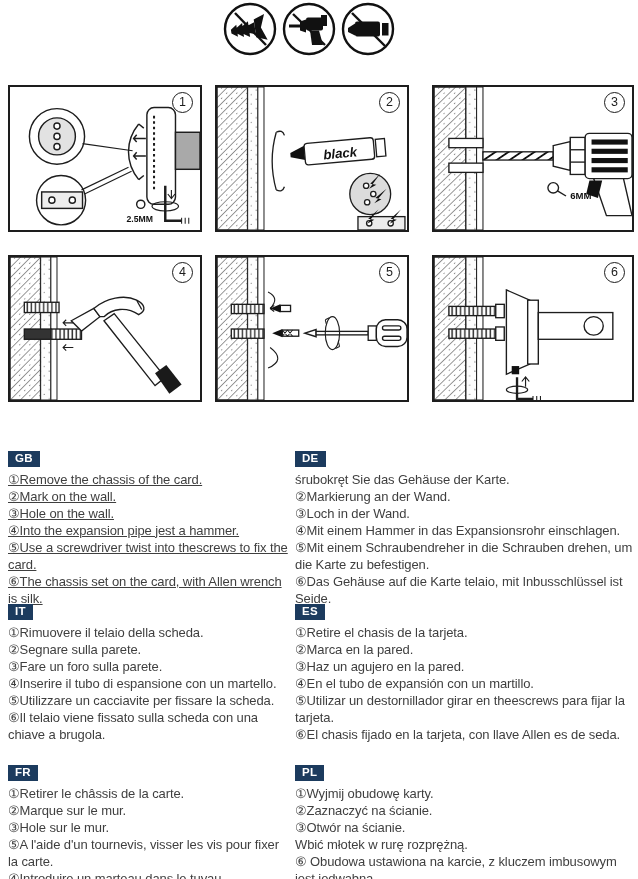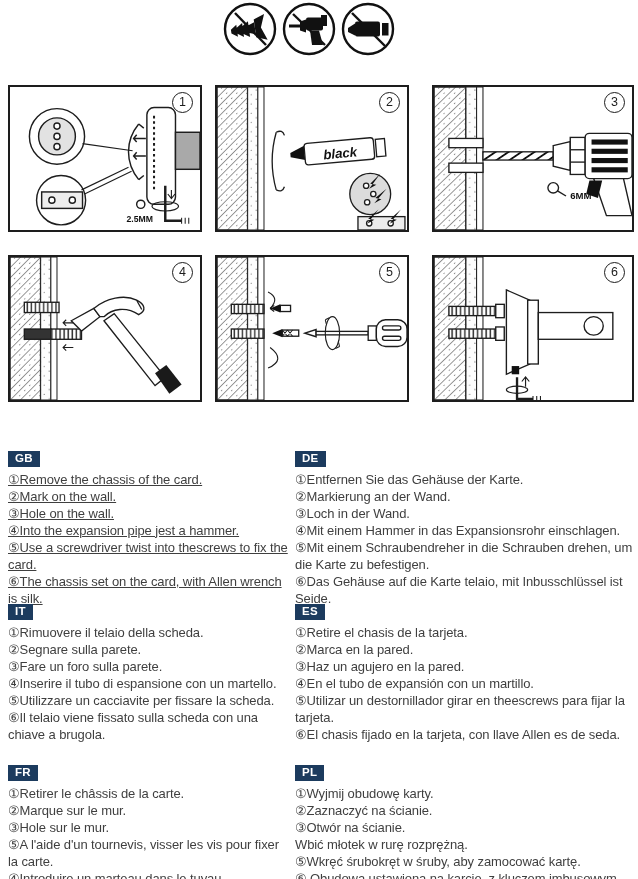"①Entfernen Sie das Gehäuse der" div.line { text: ①Entfernen -> śrubokręt }
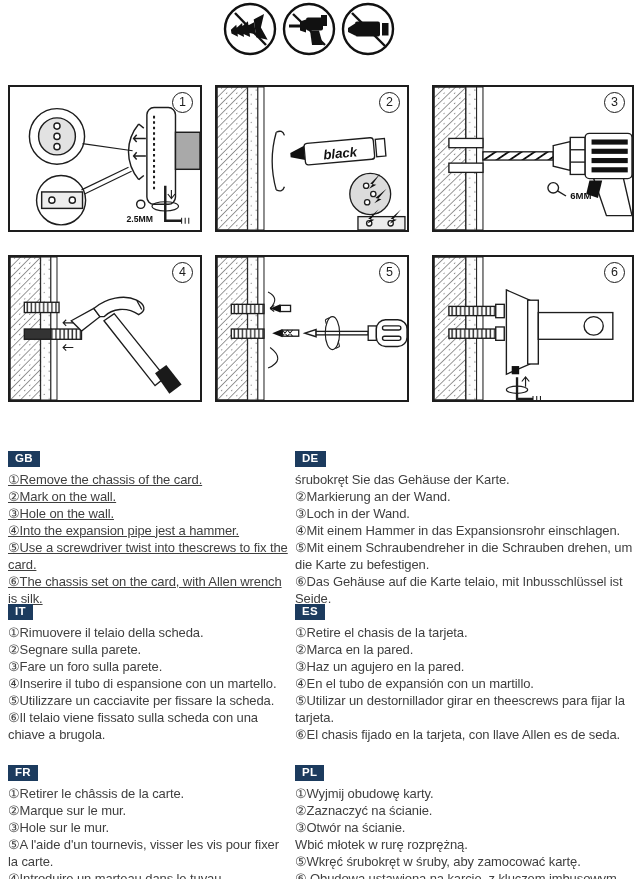"⑤Wkręć śrubokręt w śruby, aby" div.line { html: <div>⑤Wkręć śrubokręt w śruby, aby zamocować kartę.</div> -> none }
